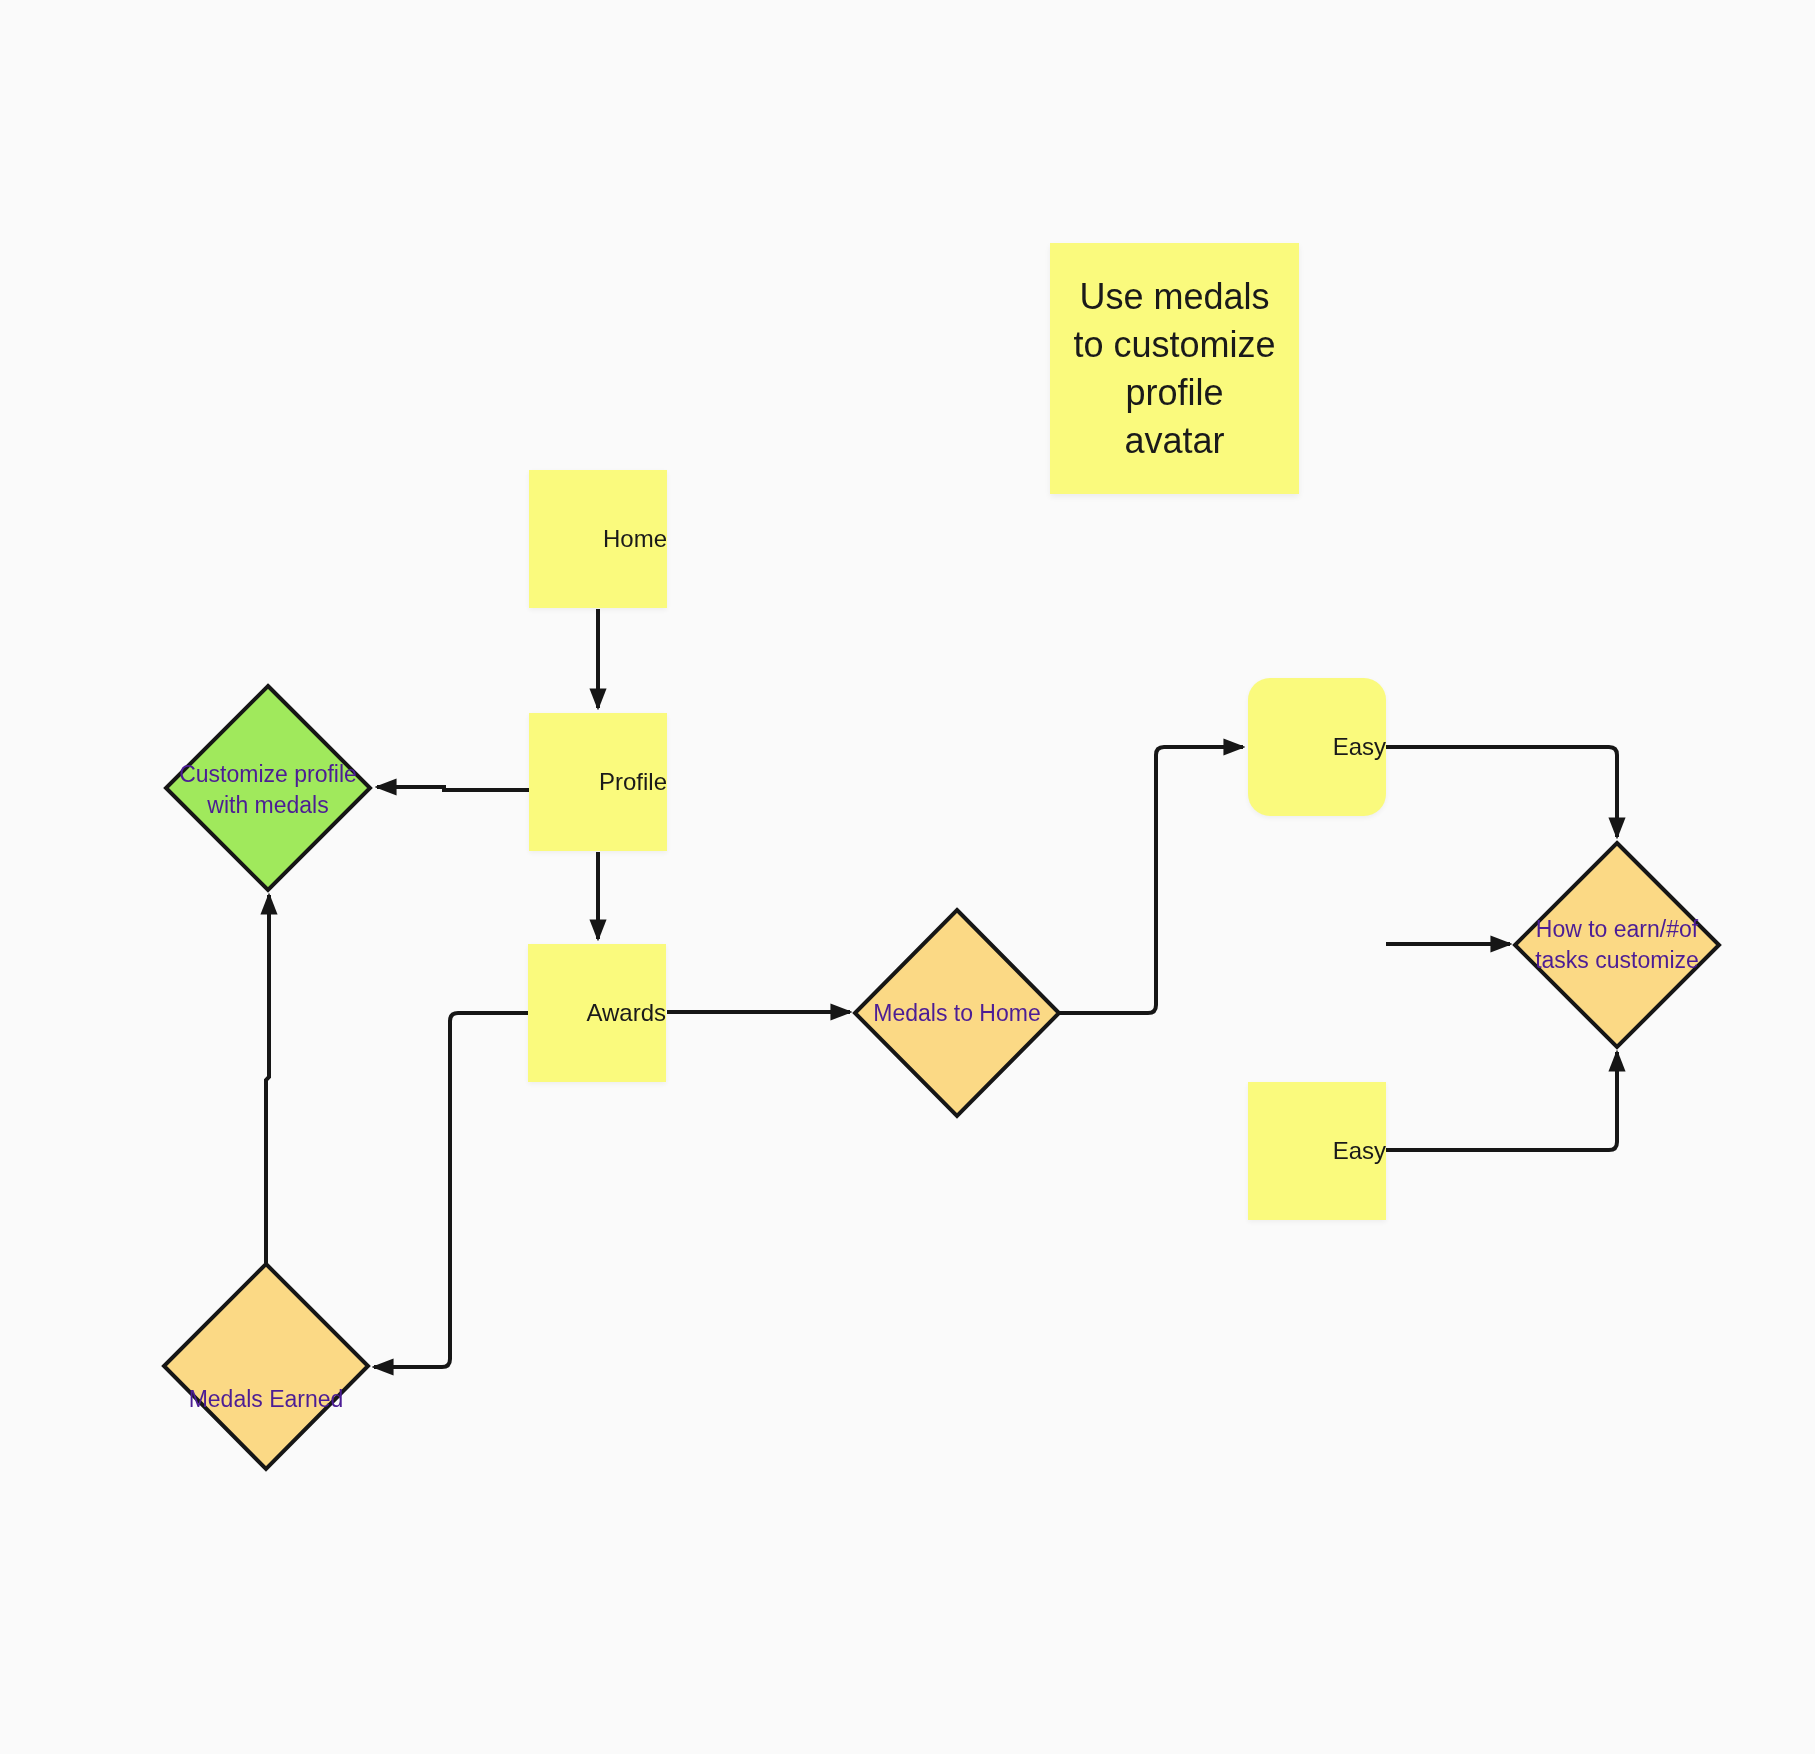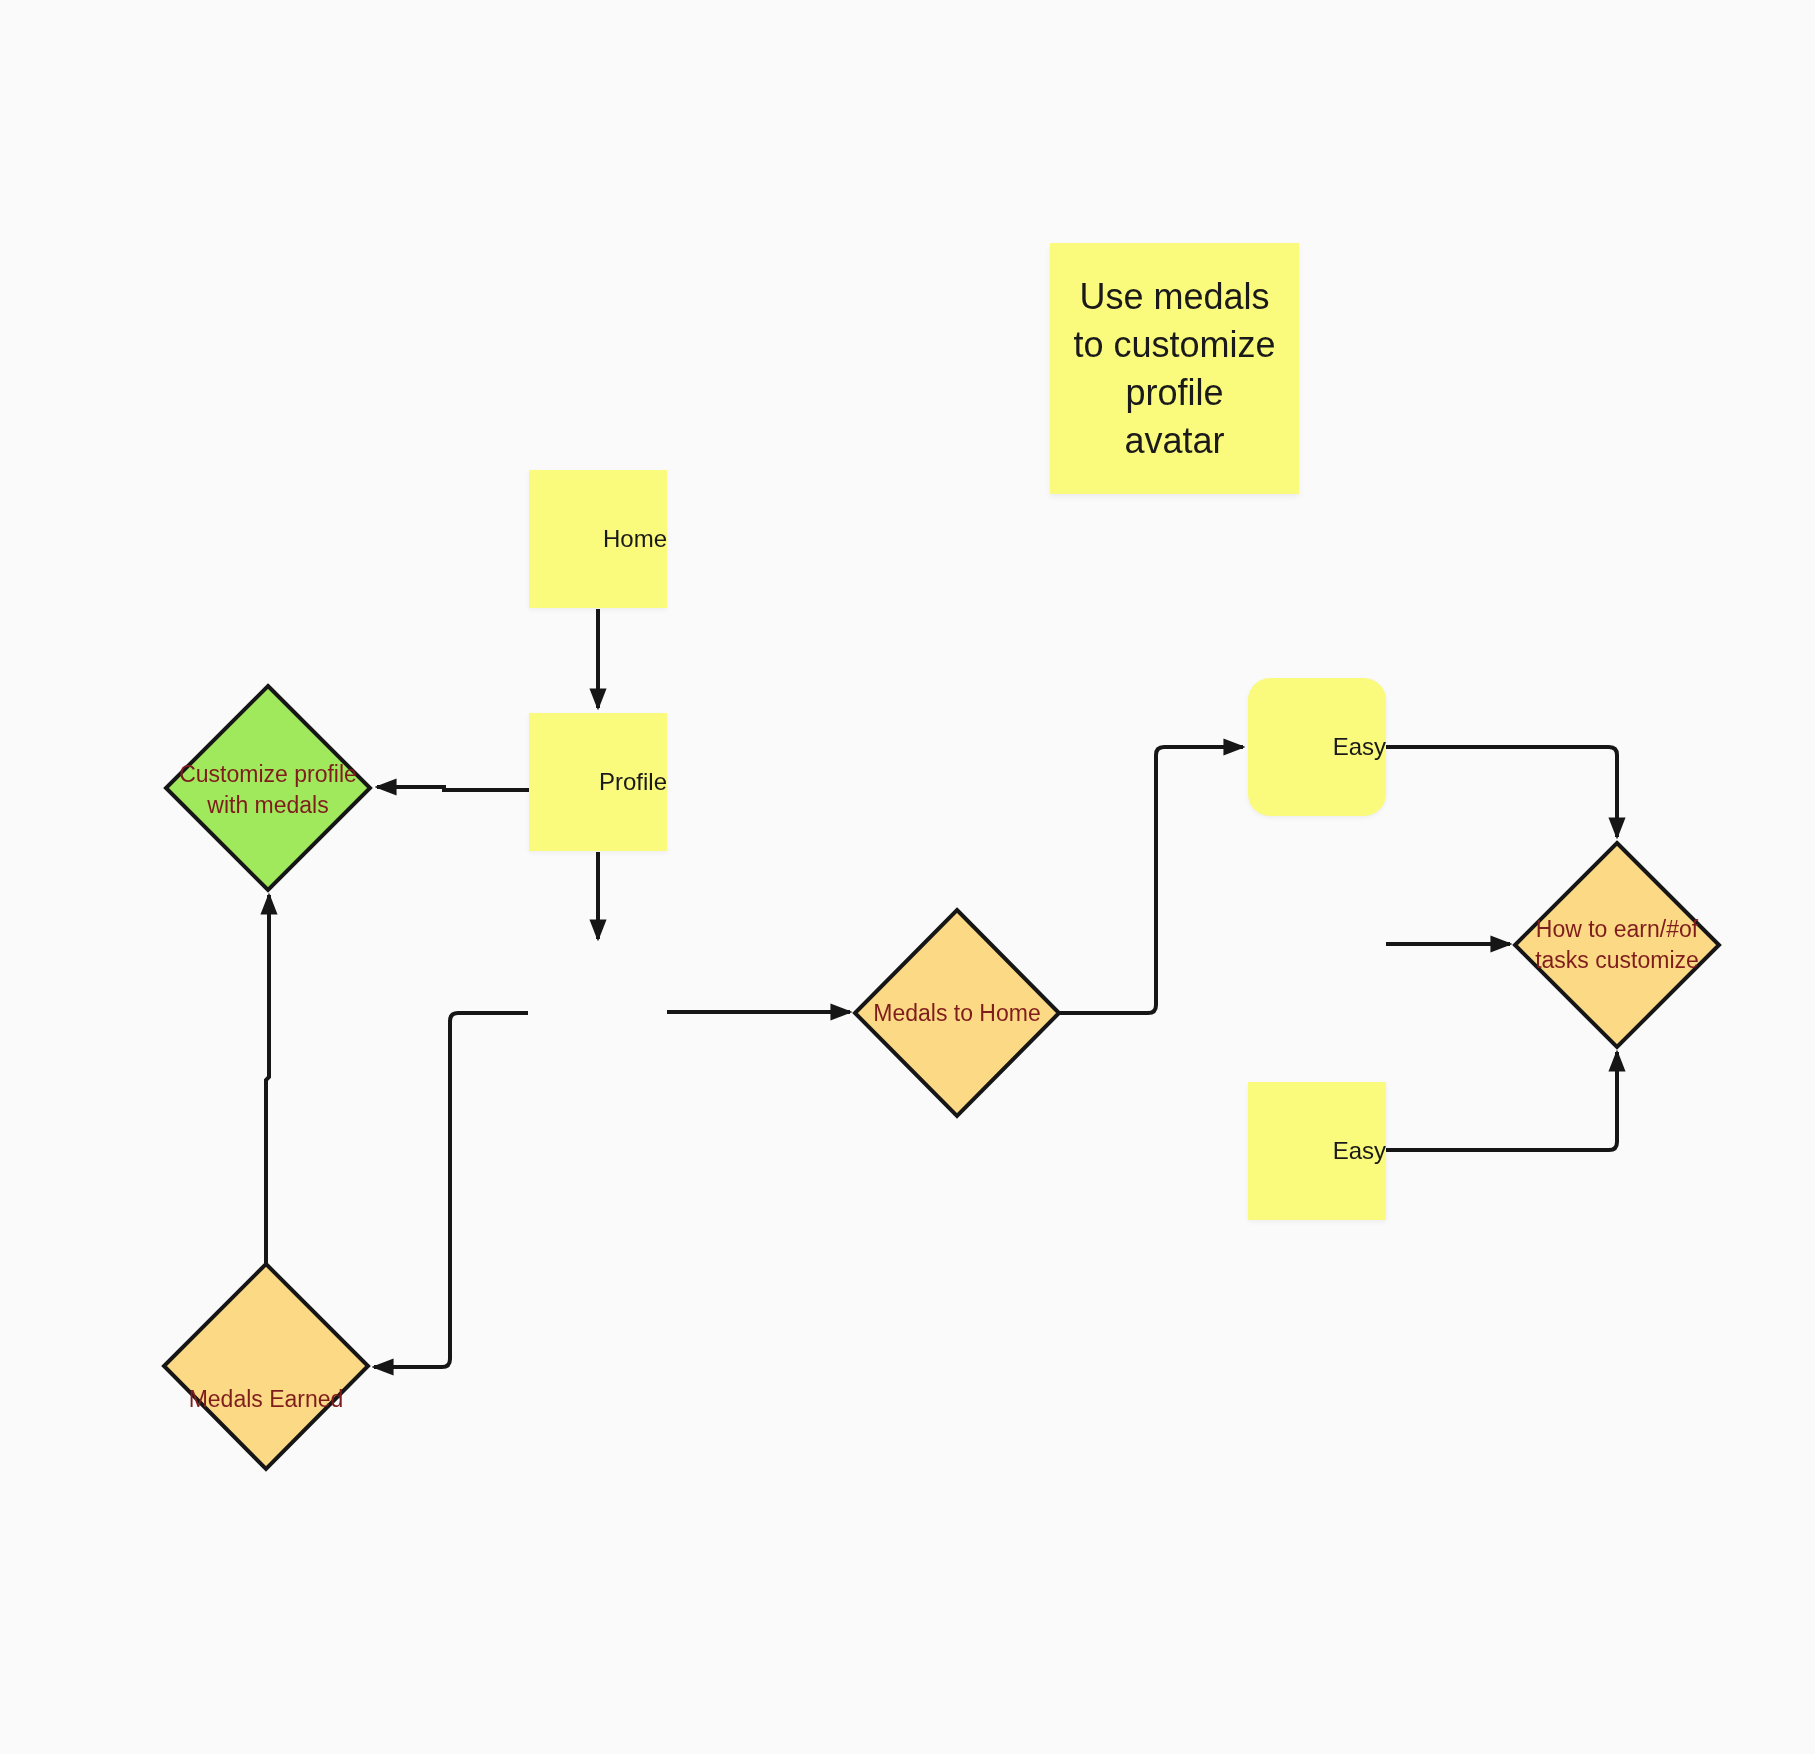"Customize profile with medals" .shape-label { color: #7f1d1d -> #4c1d95 }
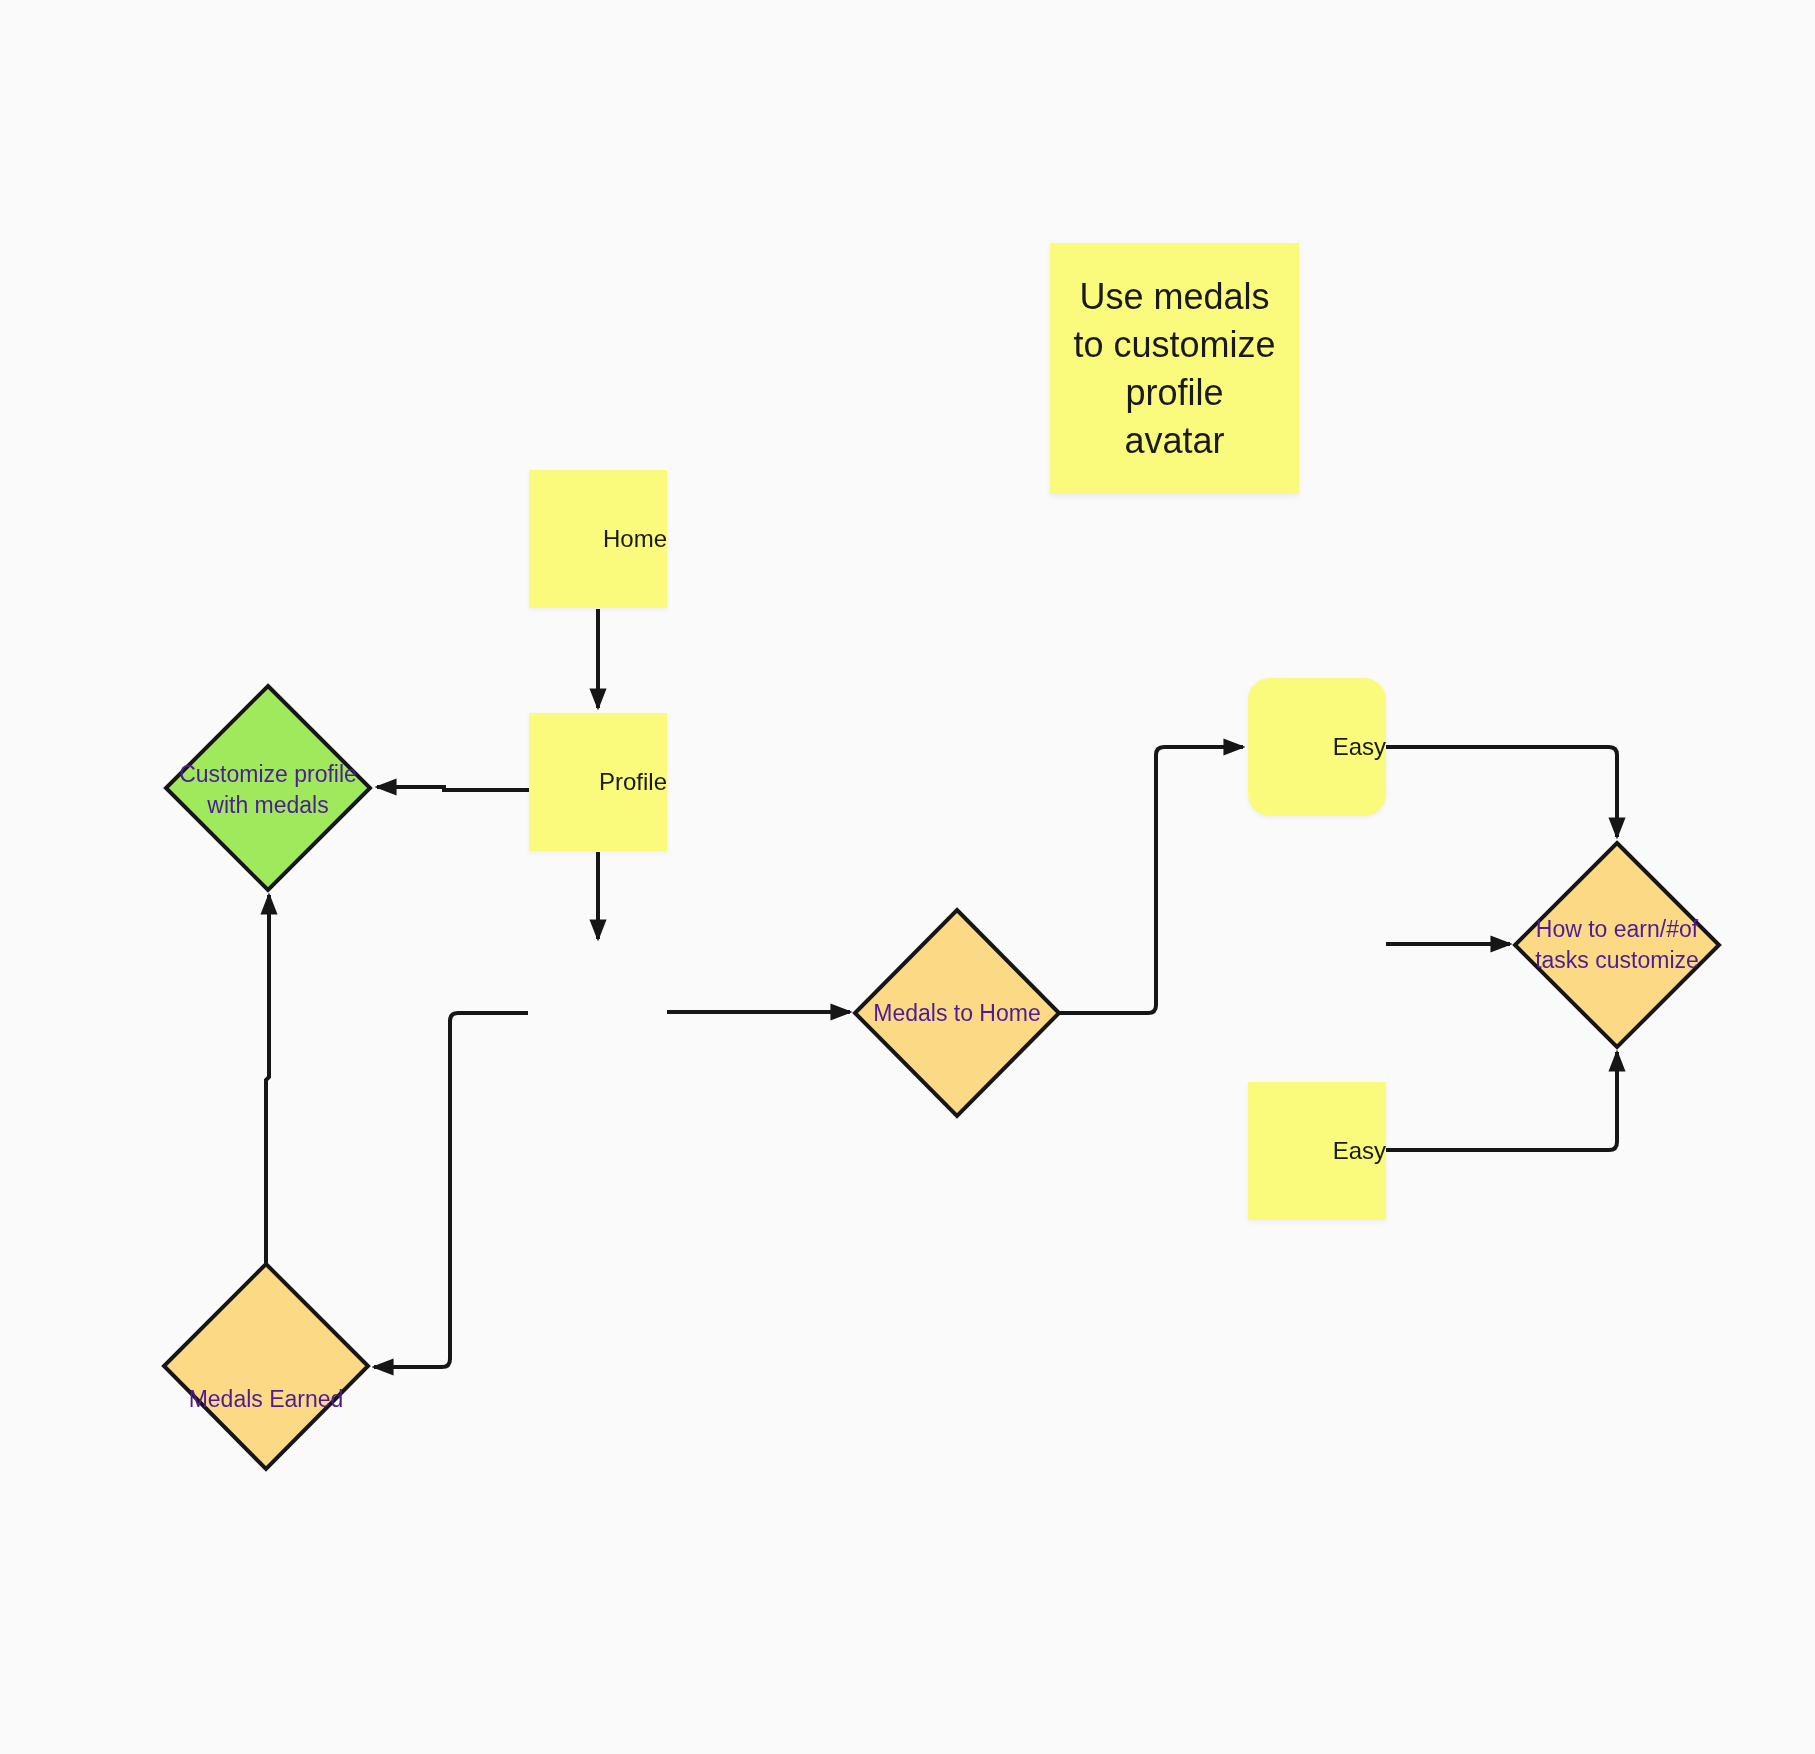"Awards" div.square { html: none -> <div> <span>Awards</span> </div> }
